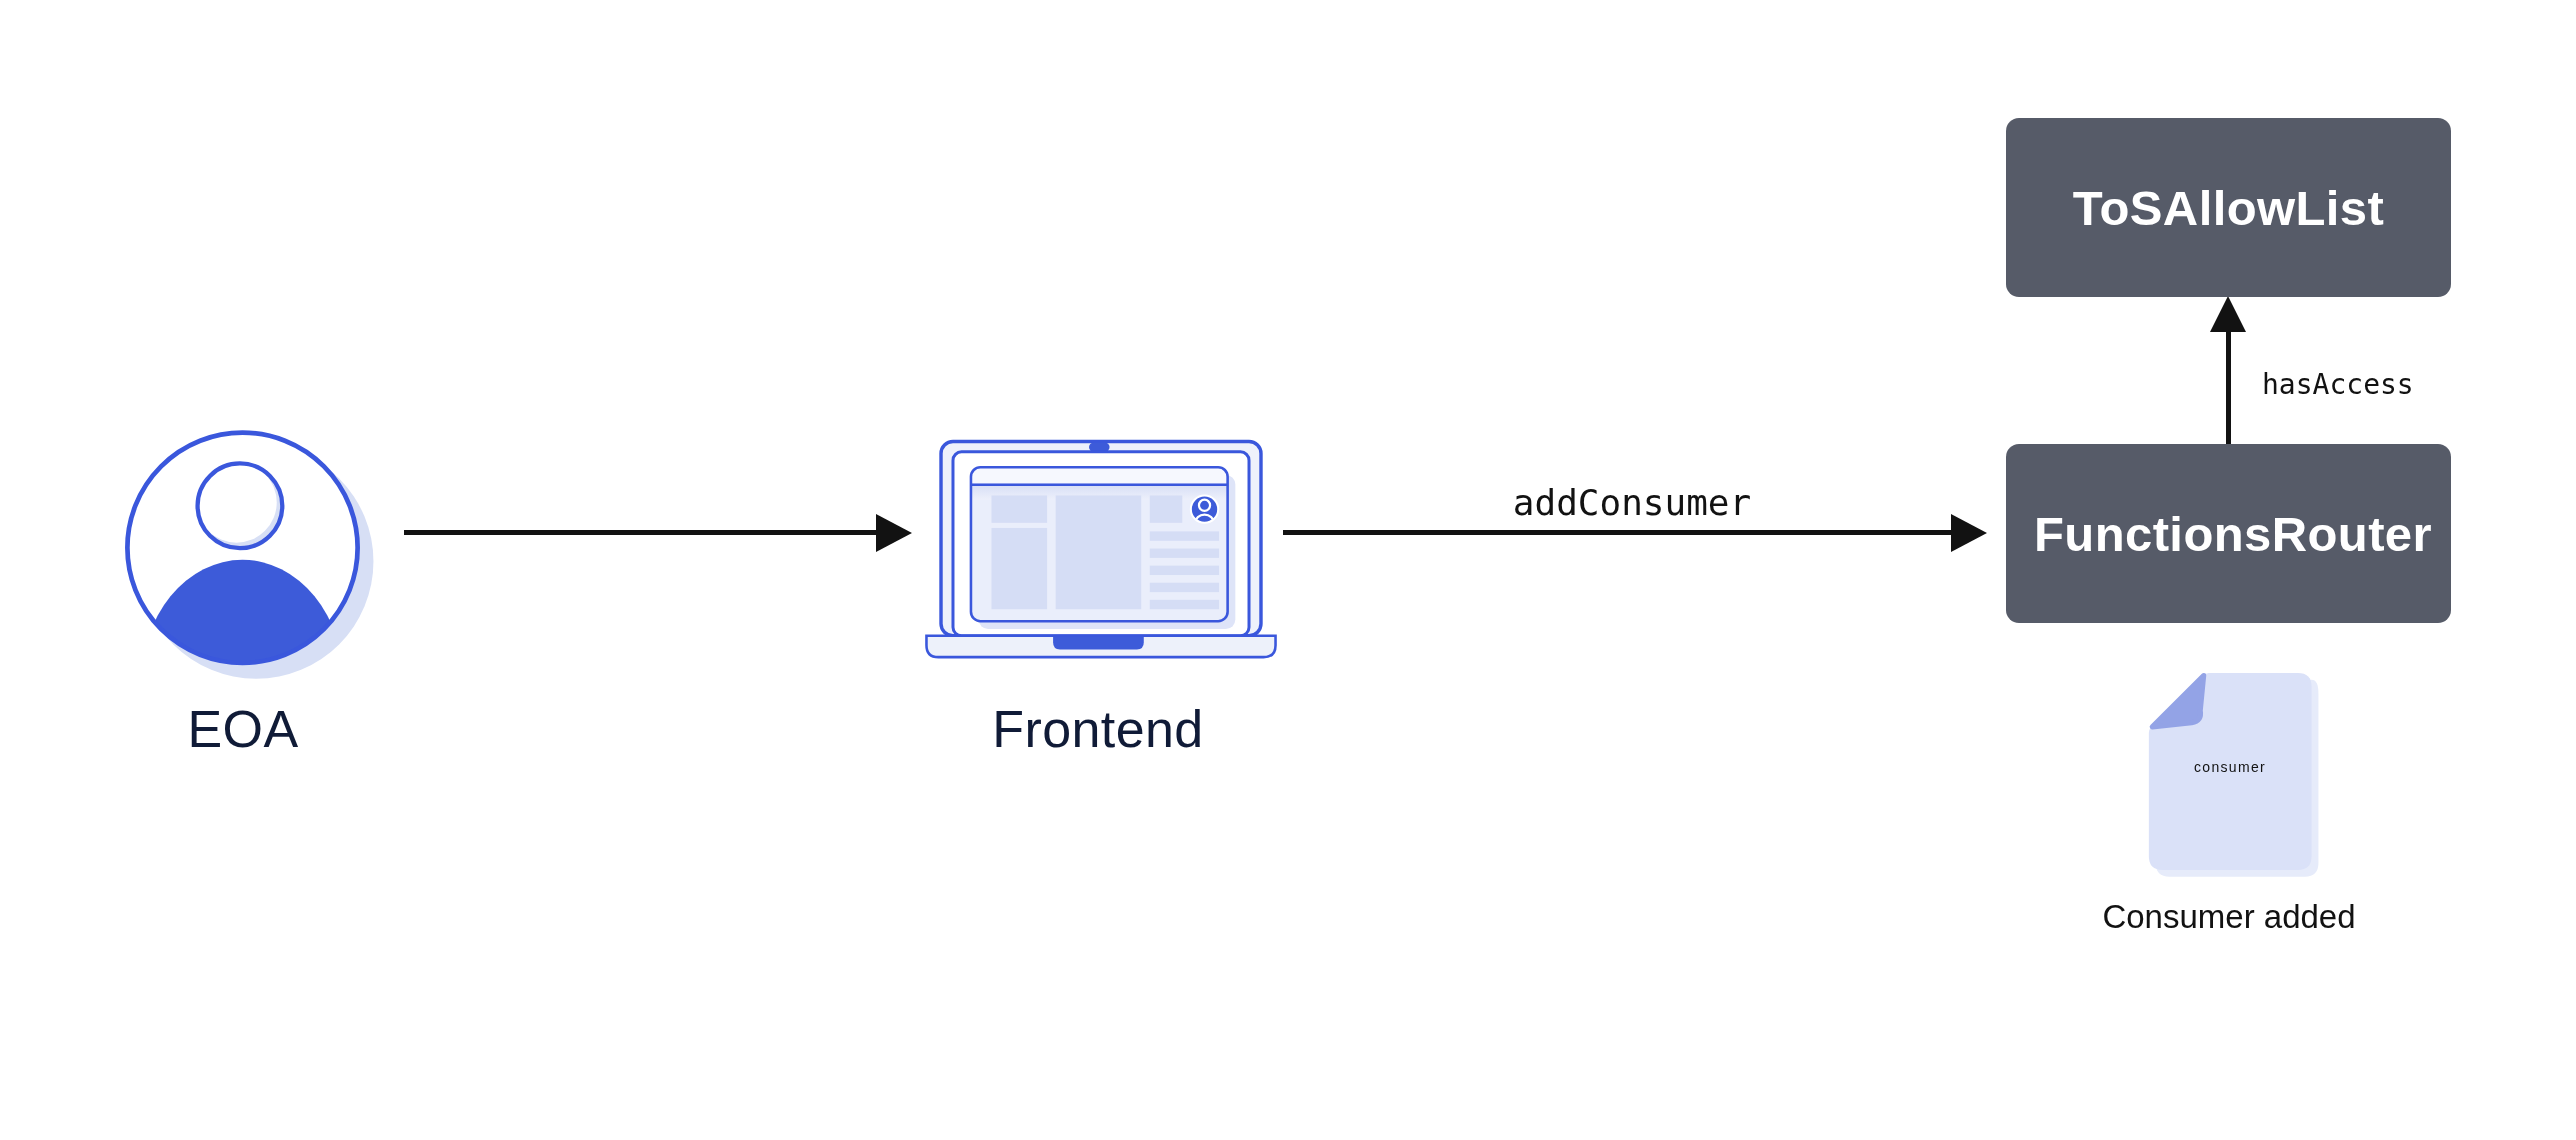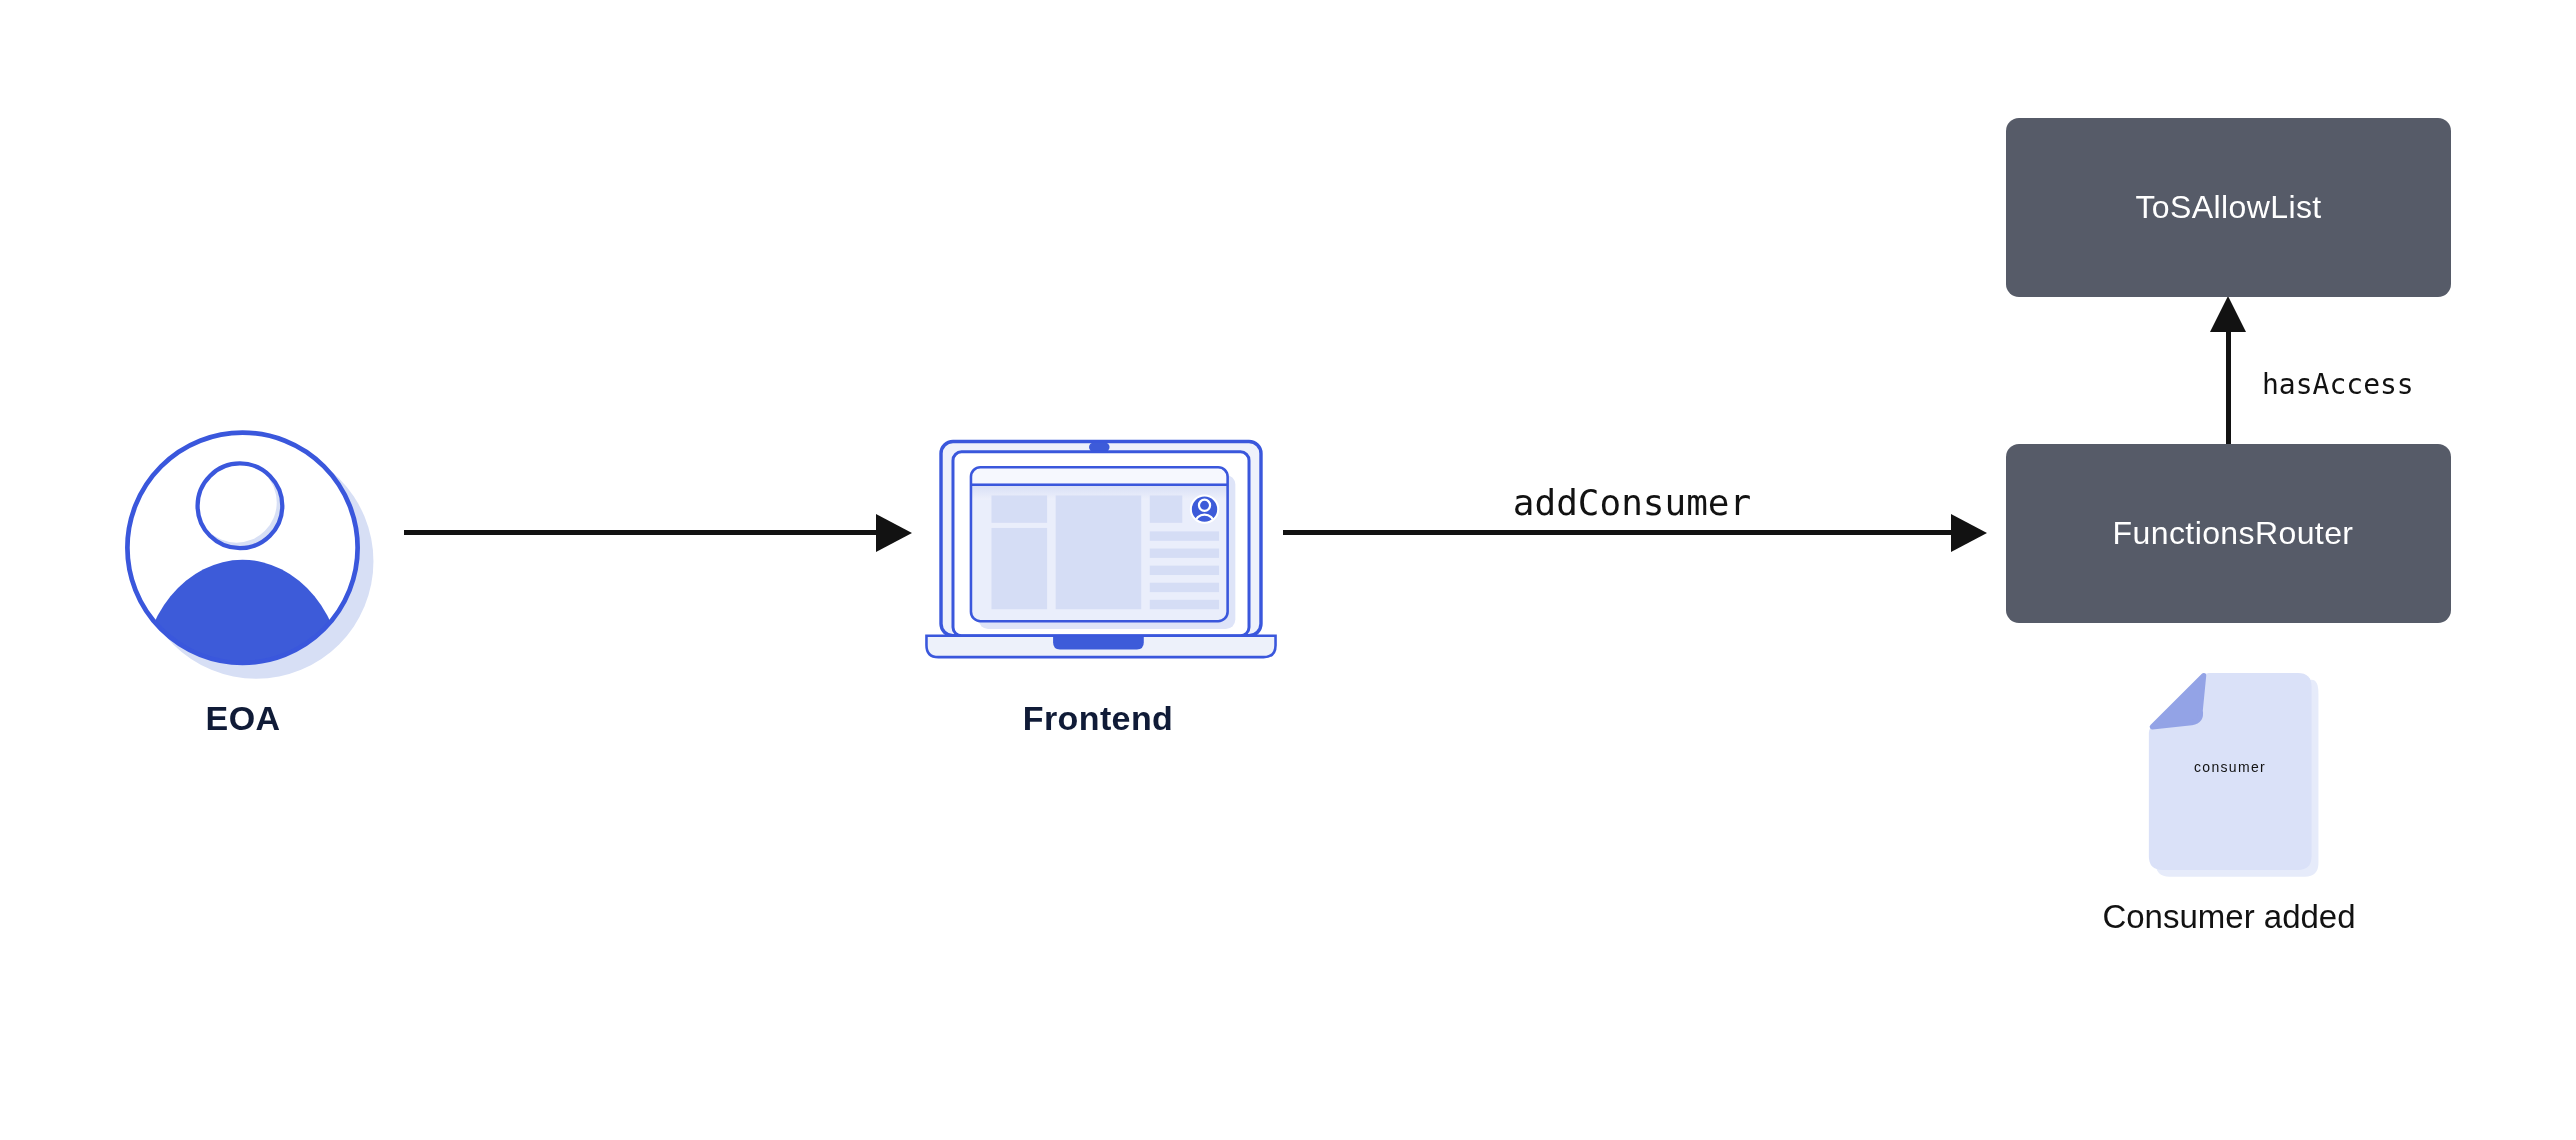"ToSAllowList" .contract-box .box-label { font-size: 32px -> 49px; font-weight: normal -> bold }
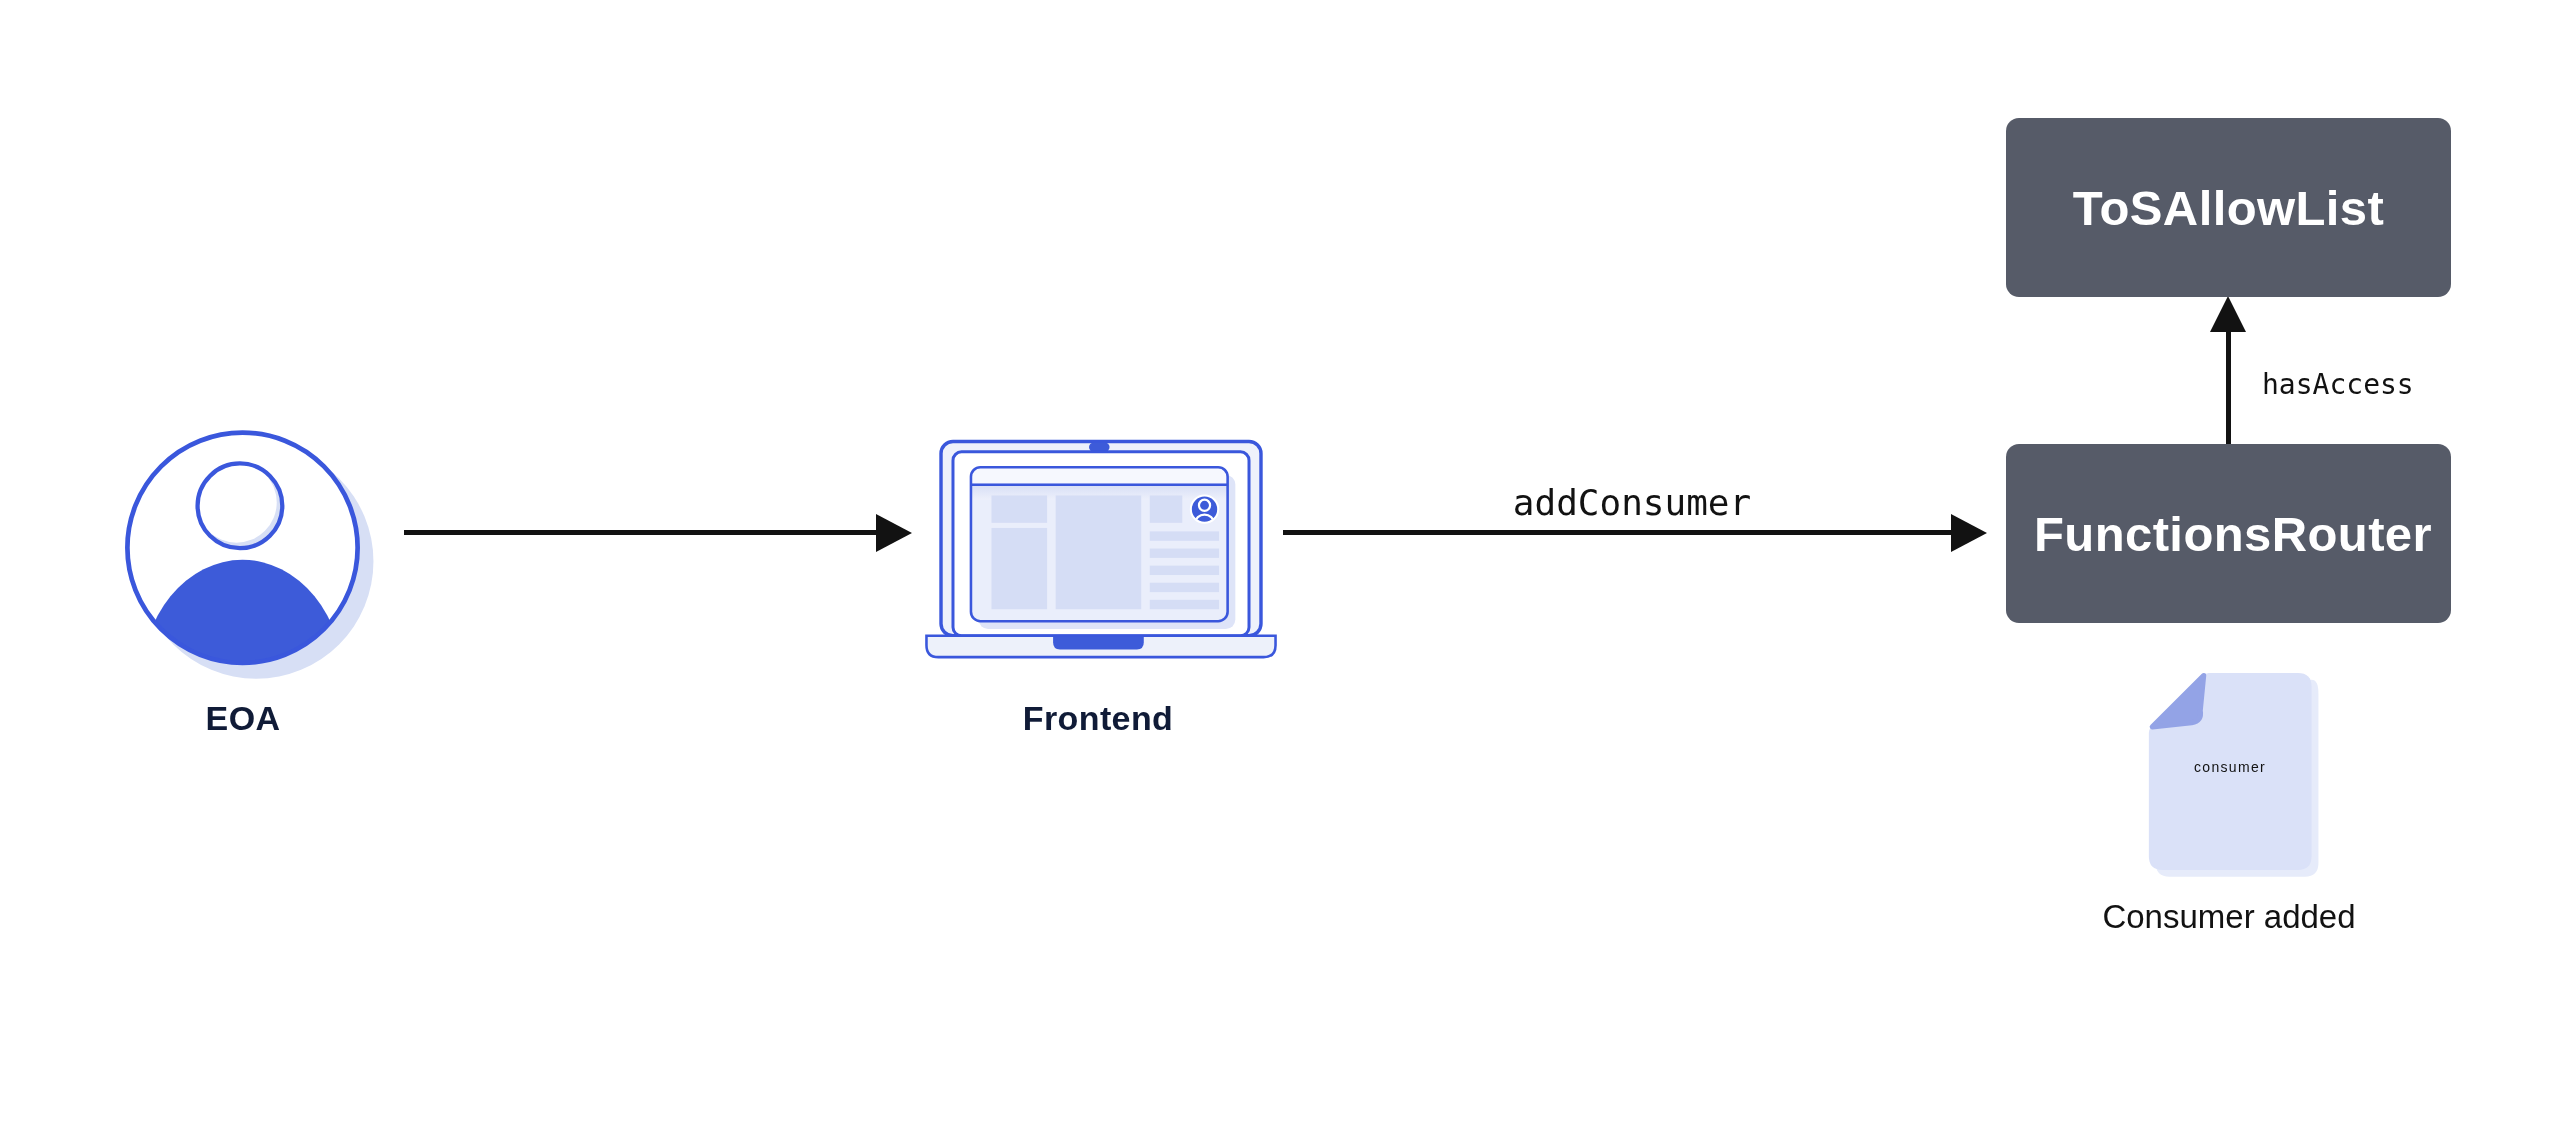"EOA" .node-label { font-size: 34px -> 52px; font-weight: bold -> normal }
